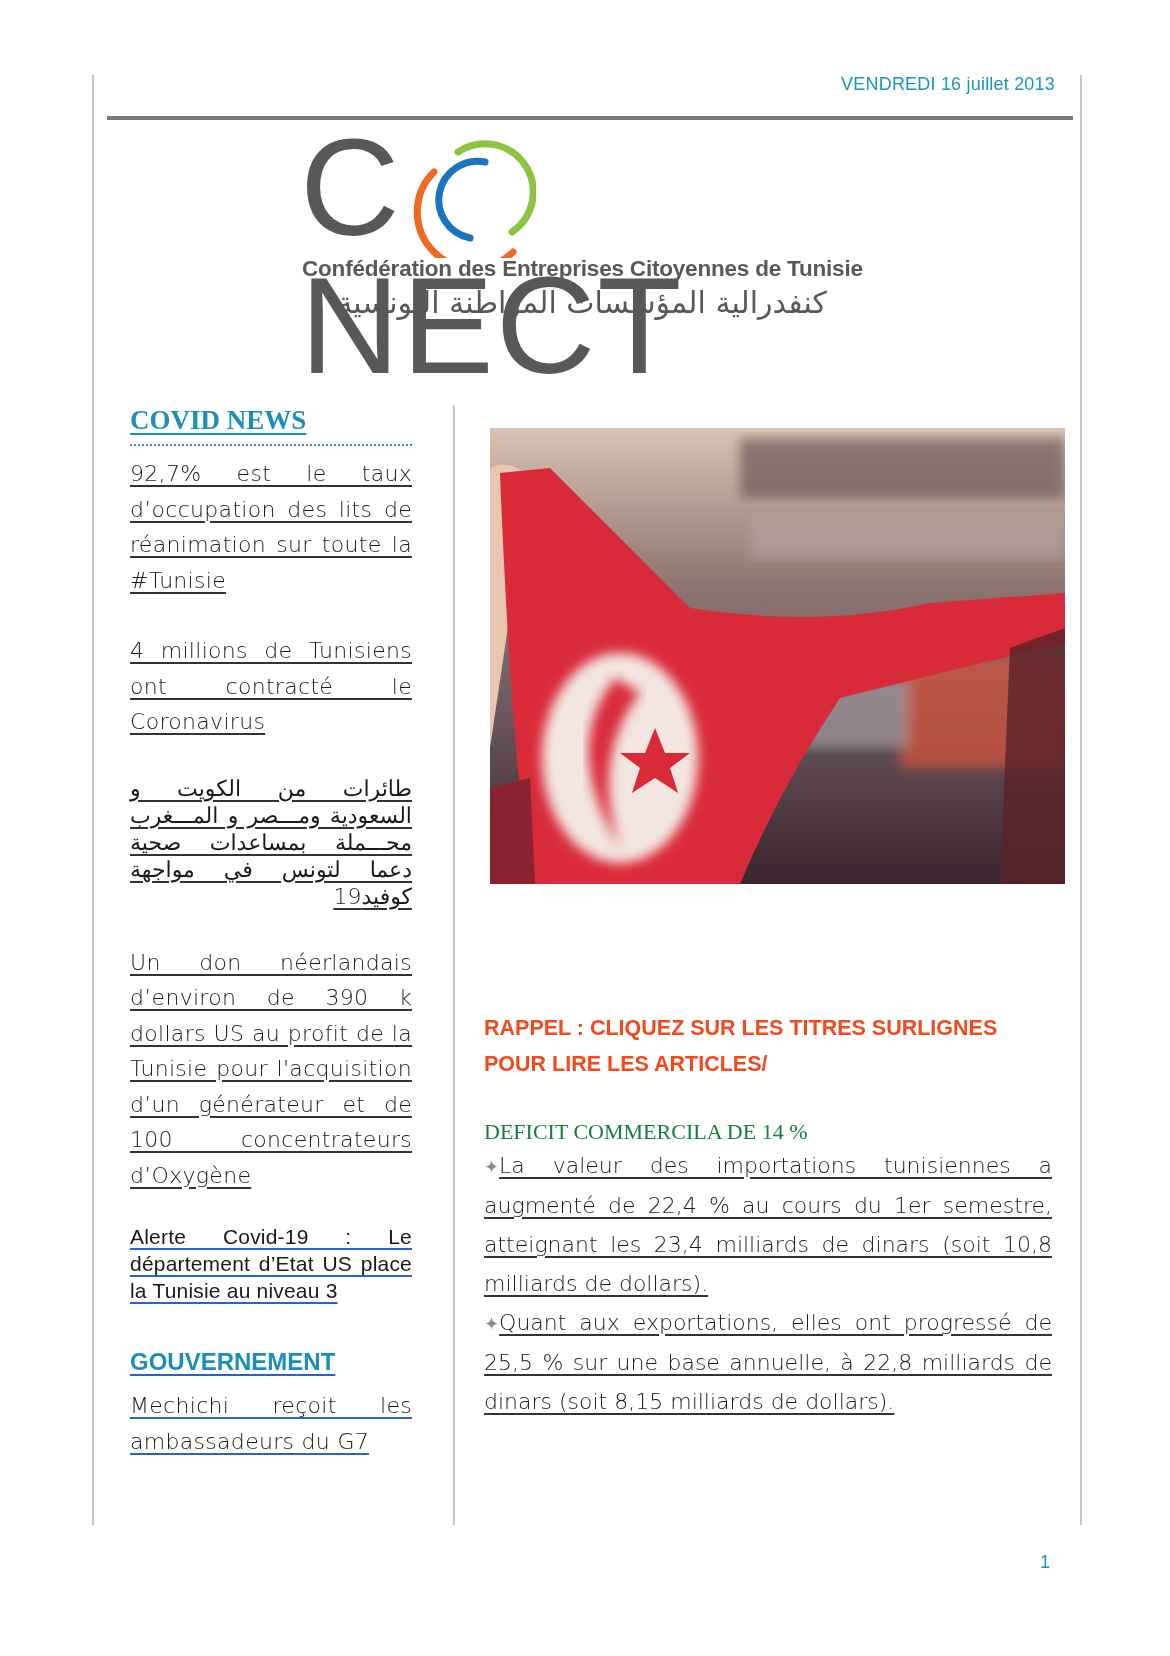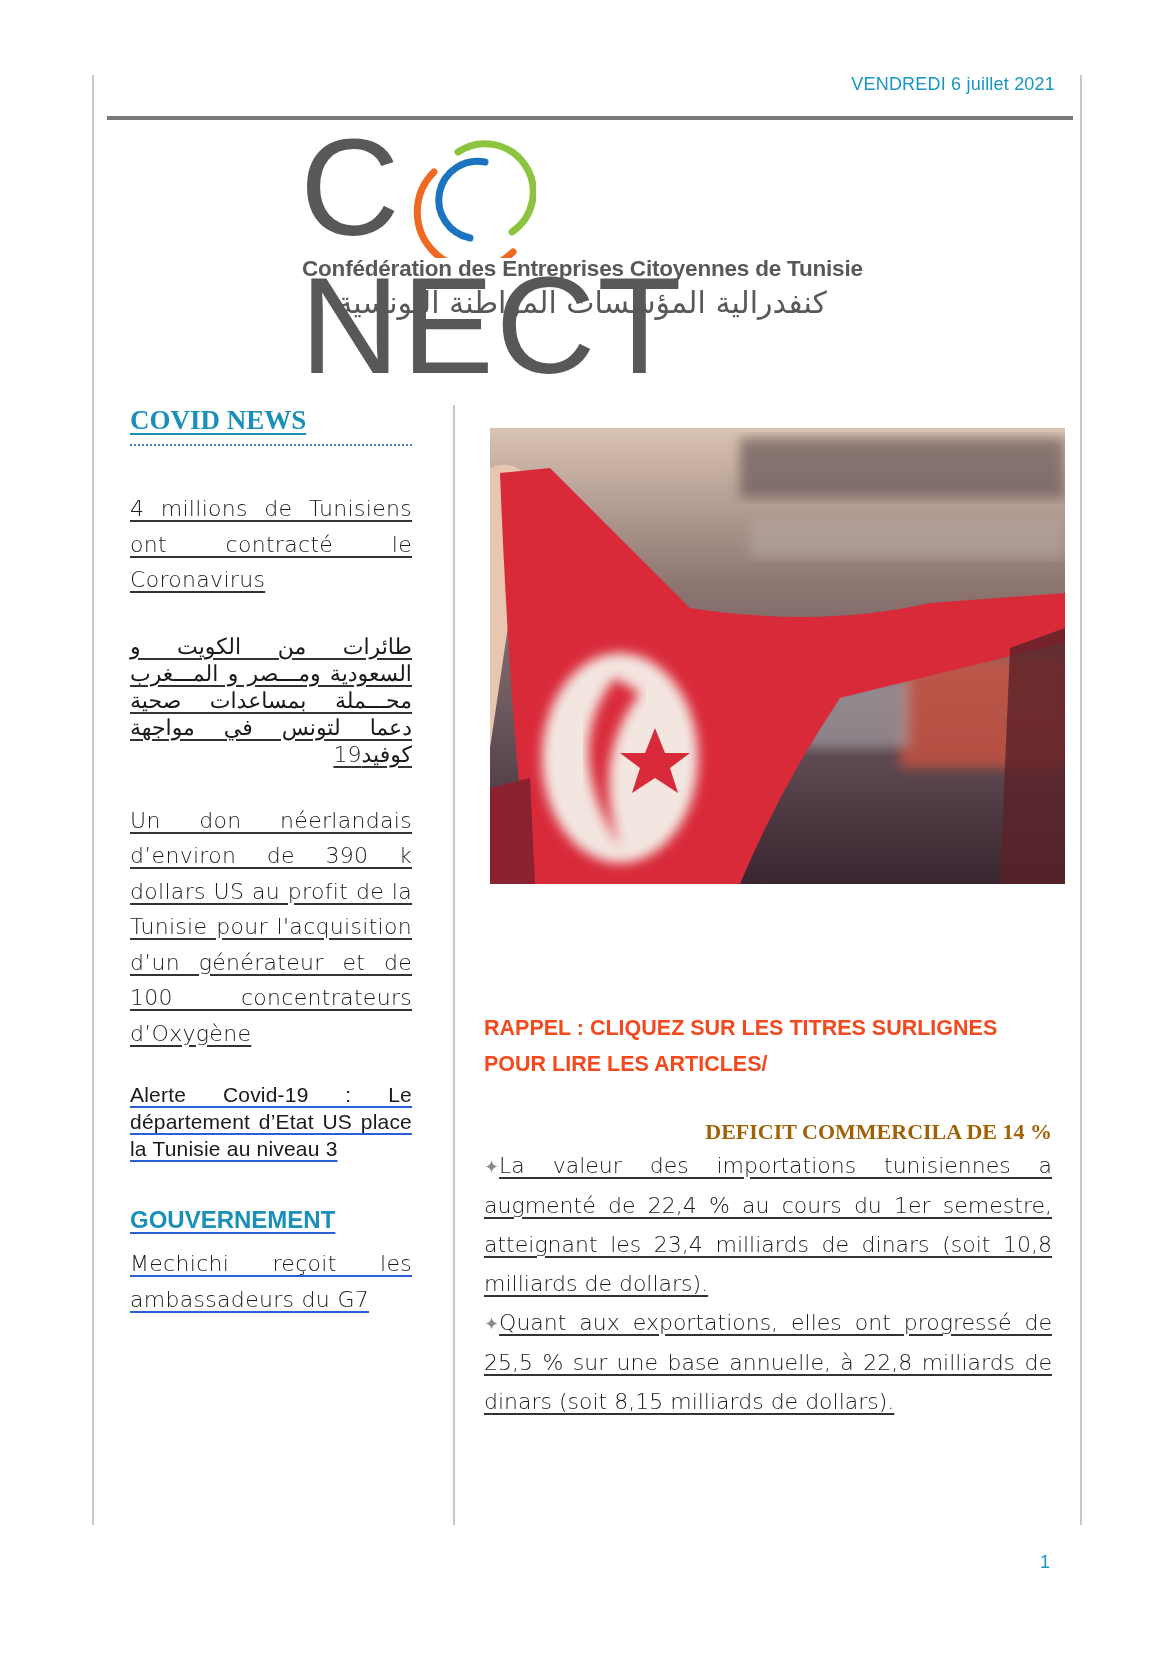"VENDREDI 6 juillet 2021" div { text: 6 juillet 2021 -> 16 juillet 2013 }
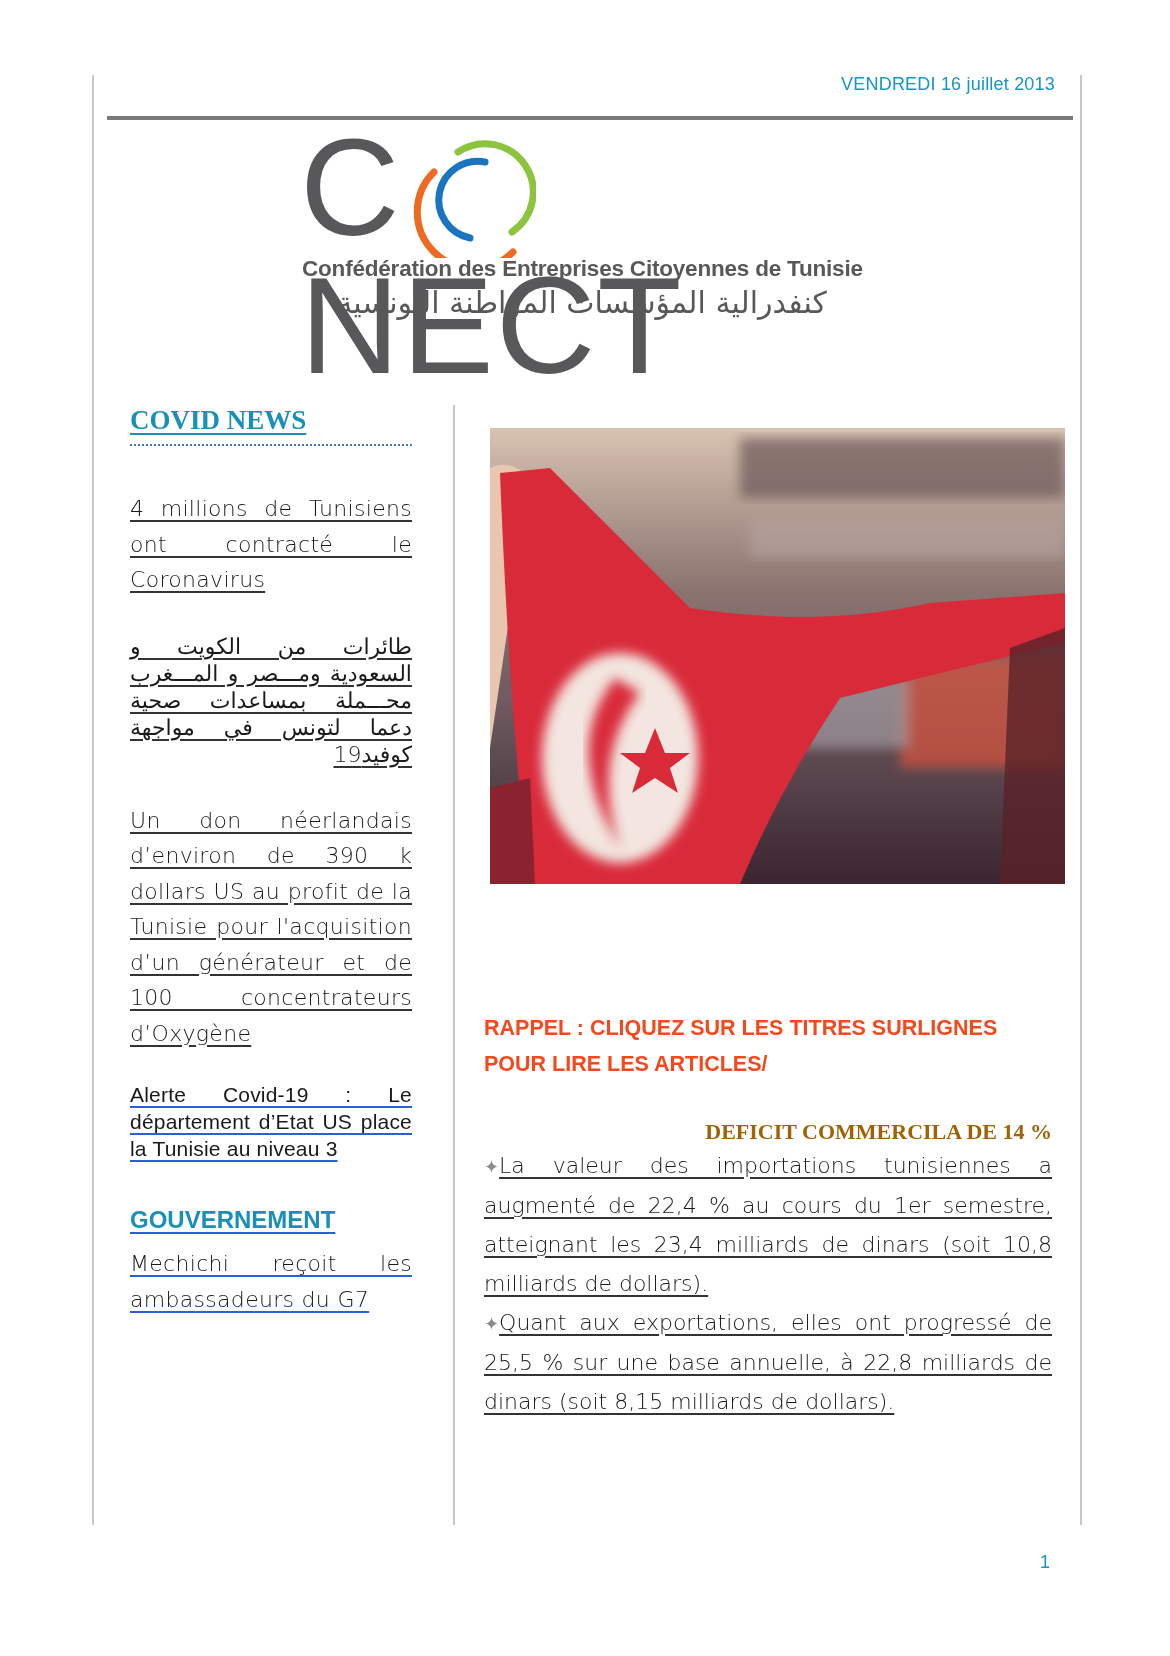"92,7% est le taux d’occupation" a.news { html: none -> <a>92,7% est le taux d’occupation des lits de réanimation sur toute la #Tunisie</a> }
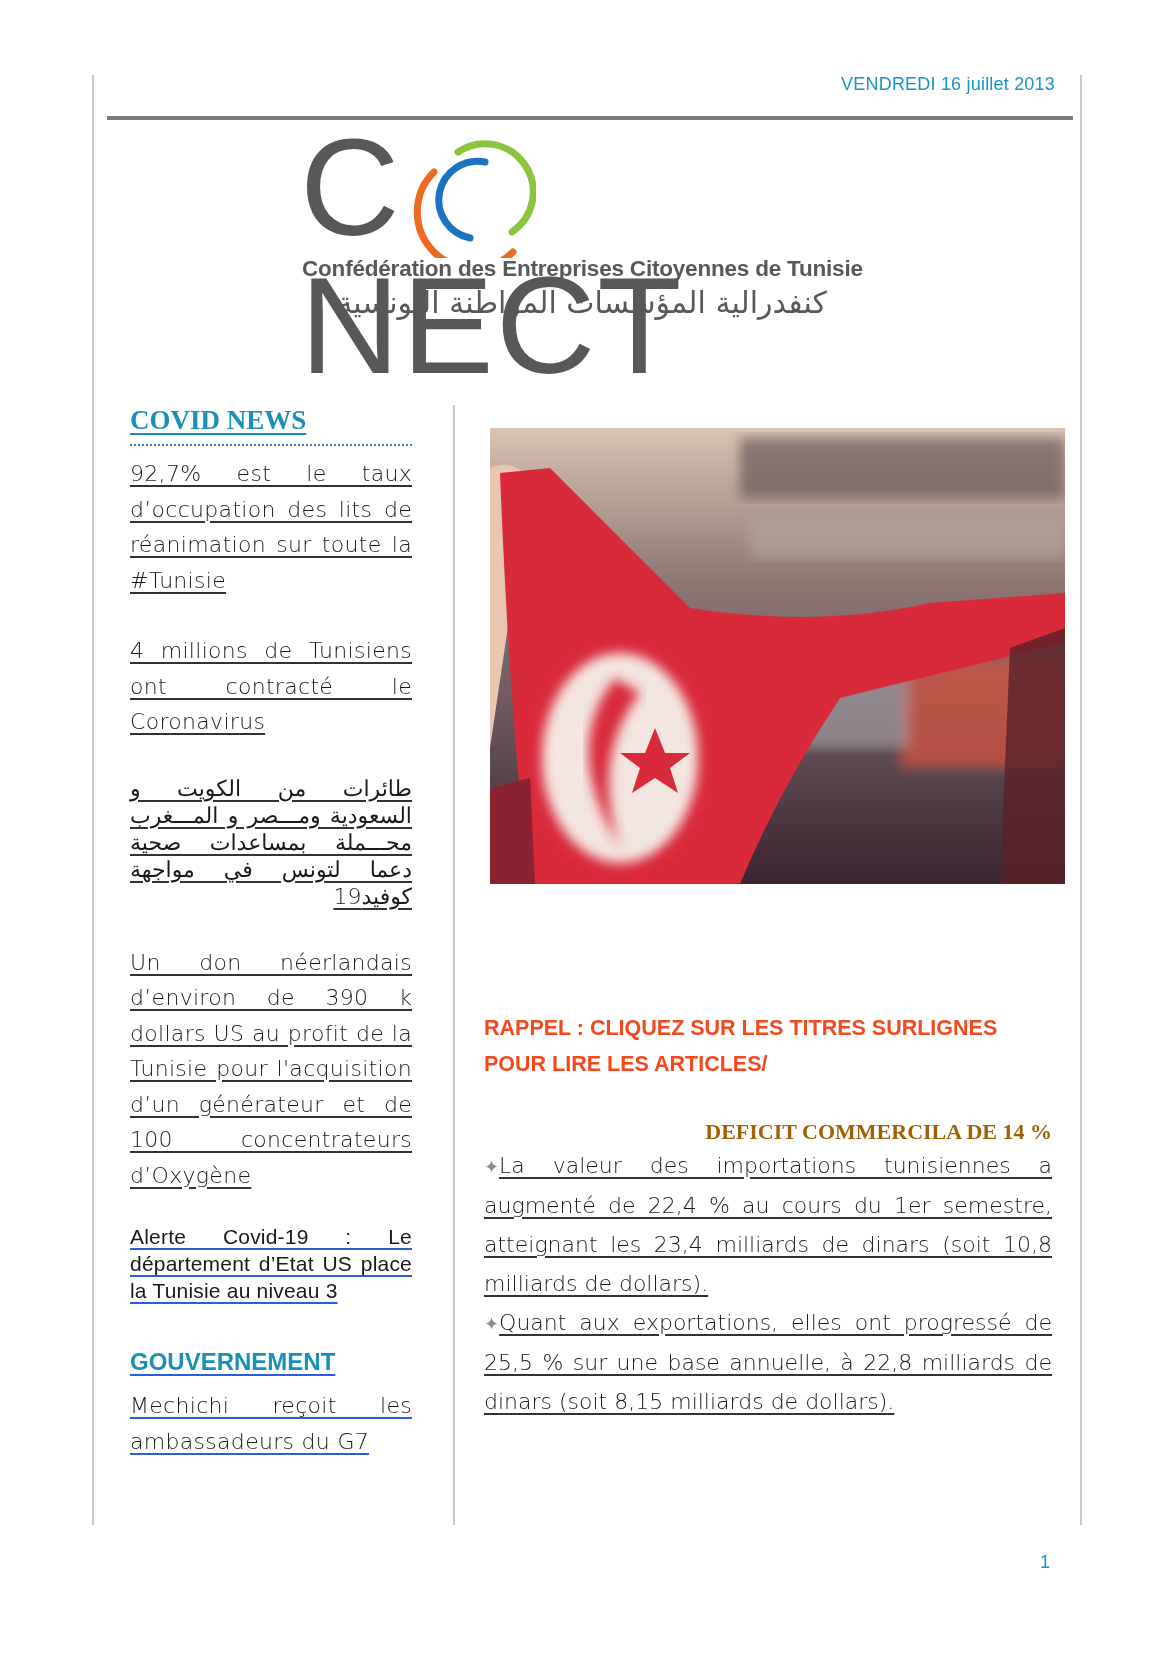"DEFICIT COMMERCILA DE 14 %" #article-title { color: #a16207 -> #15803d; font-weight: bold -> normal; text-align: right -> none }
